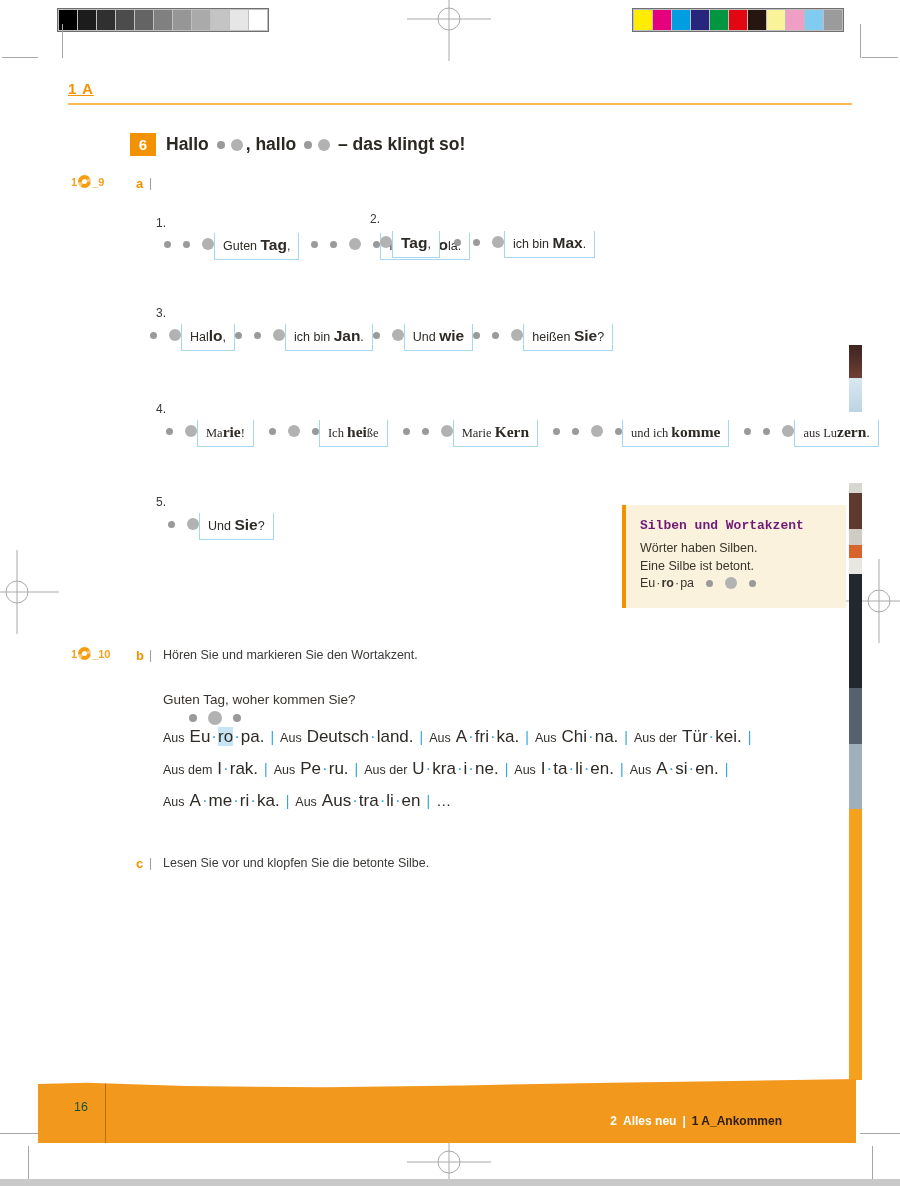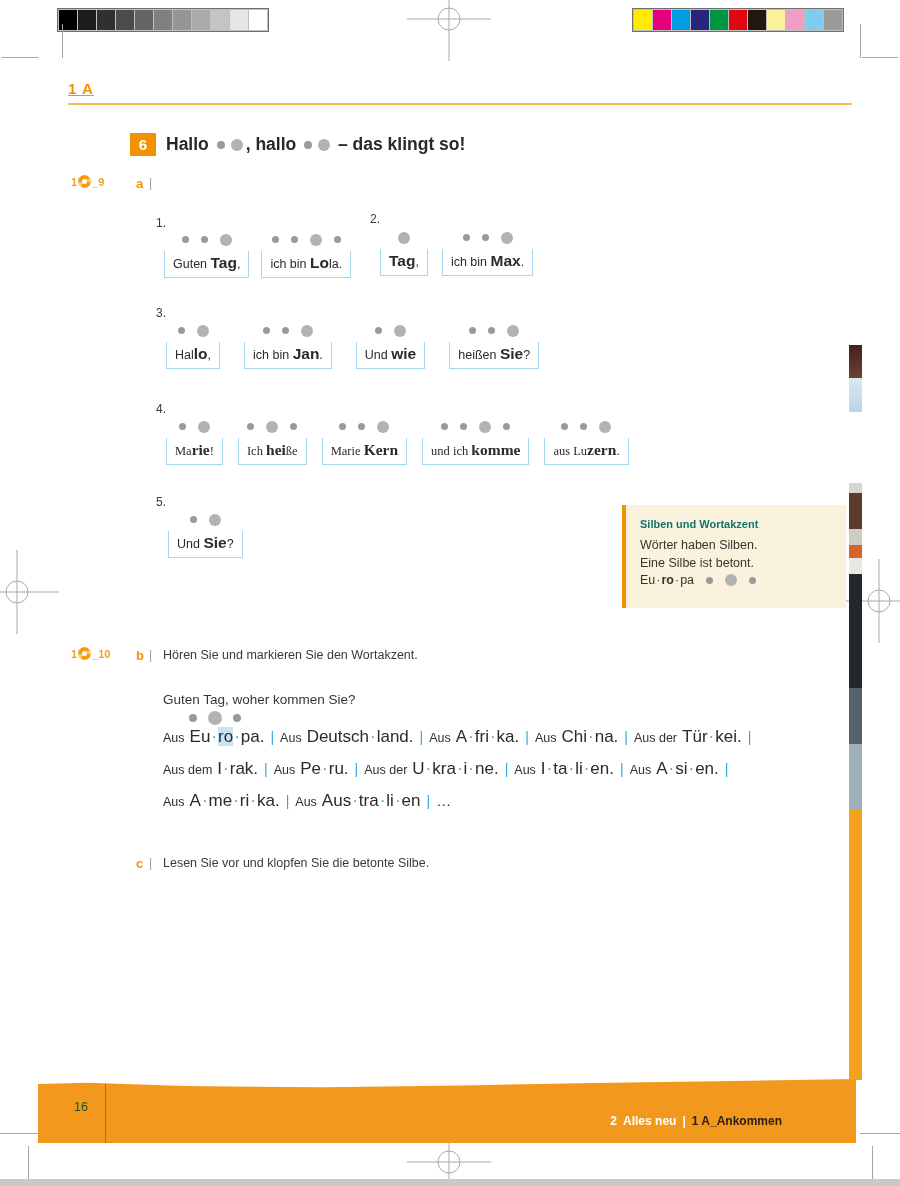"Guten Tag," .phrase { flex-direction: column -> row }
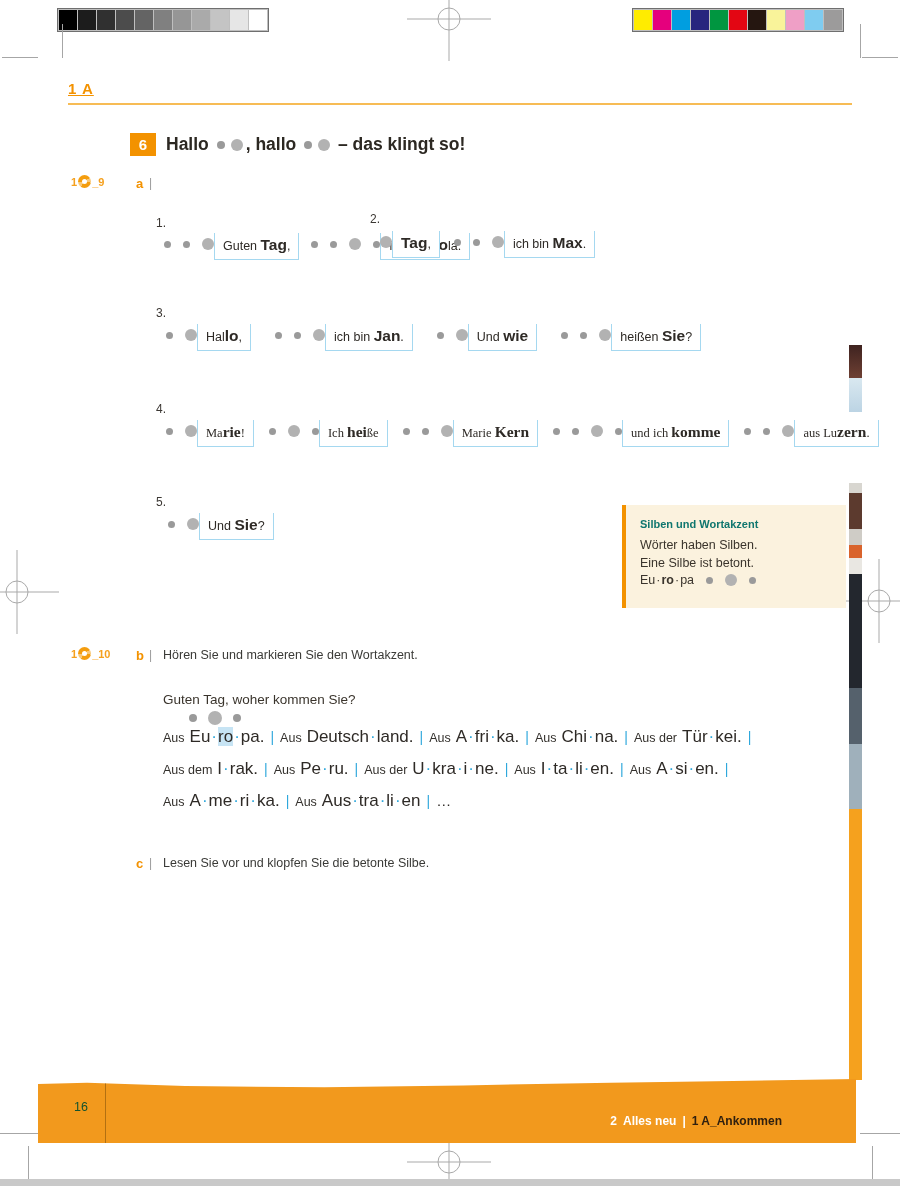"Hallo," div.phrase-row { gap: 24px -> none; left: 166px -> 150px }
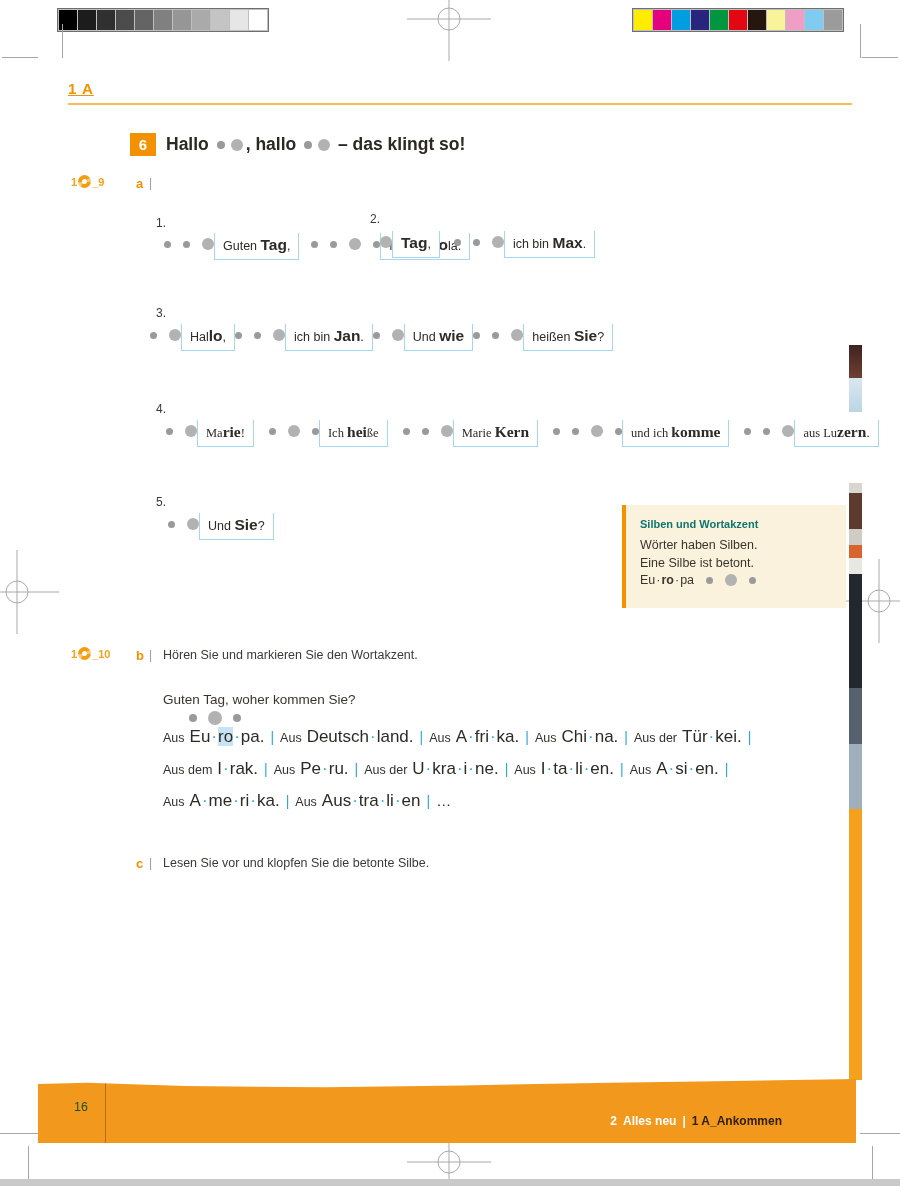"Silben und Wortakzent" .infobox-title { color: #0f766e -> #701a75; font-family: none -> Liberation Mono, monospace; font-size: 11px -> 13px }
